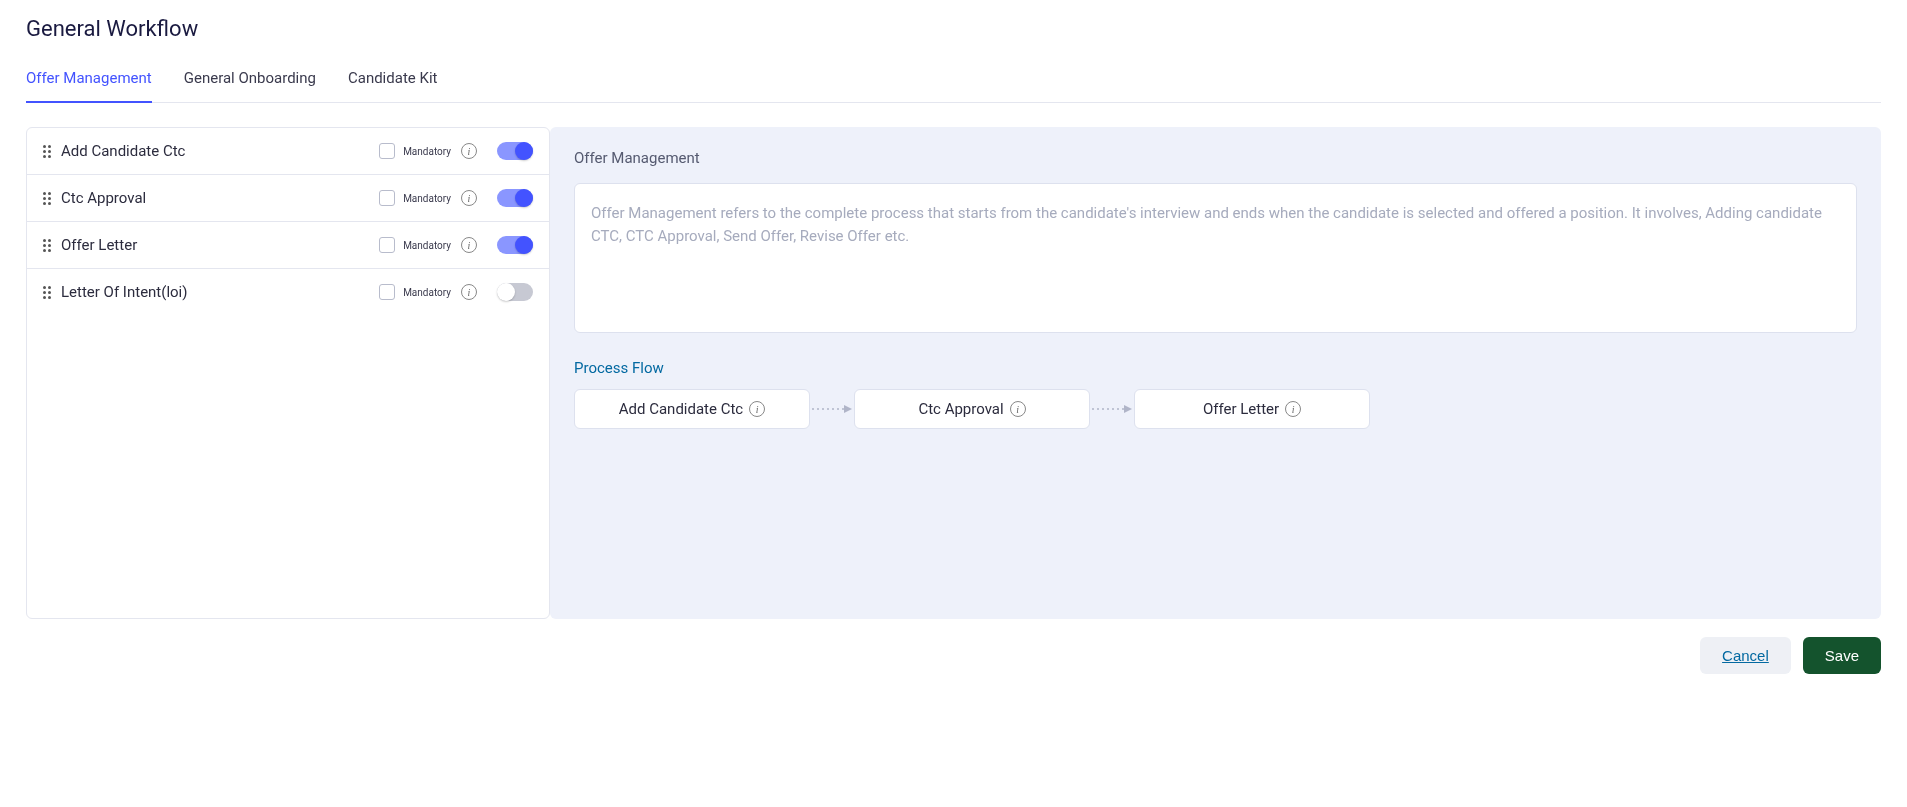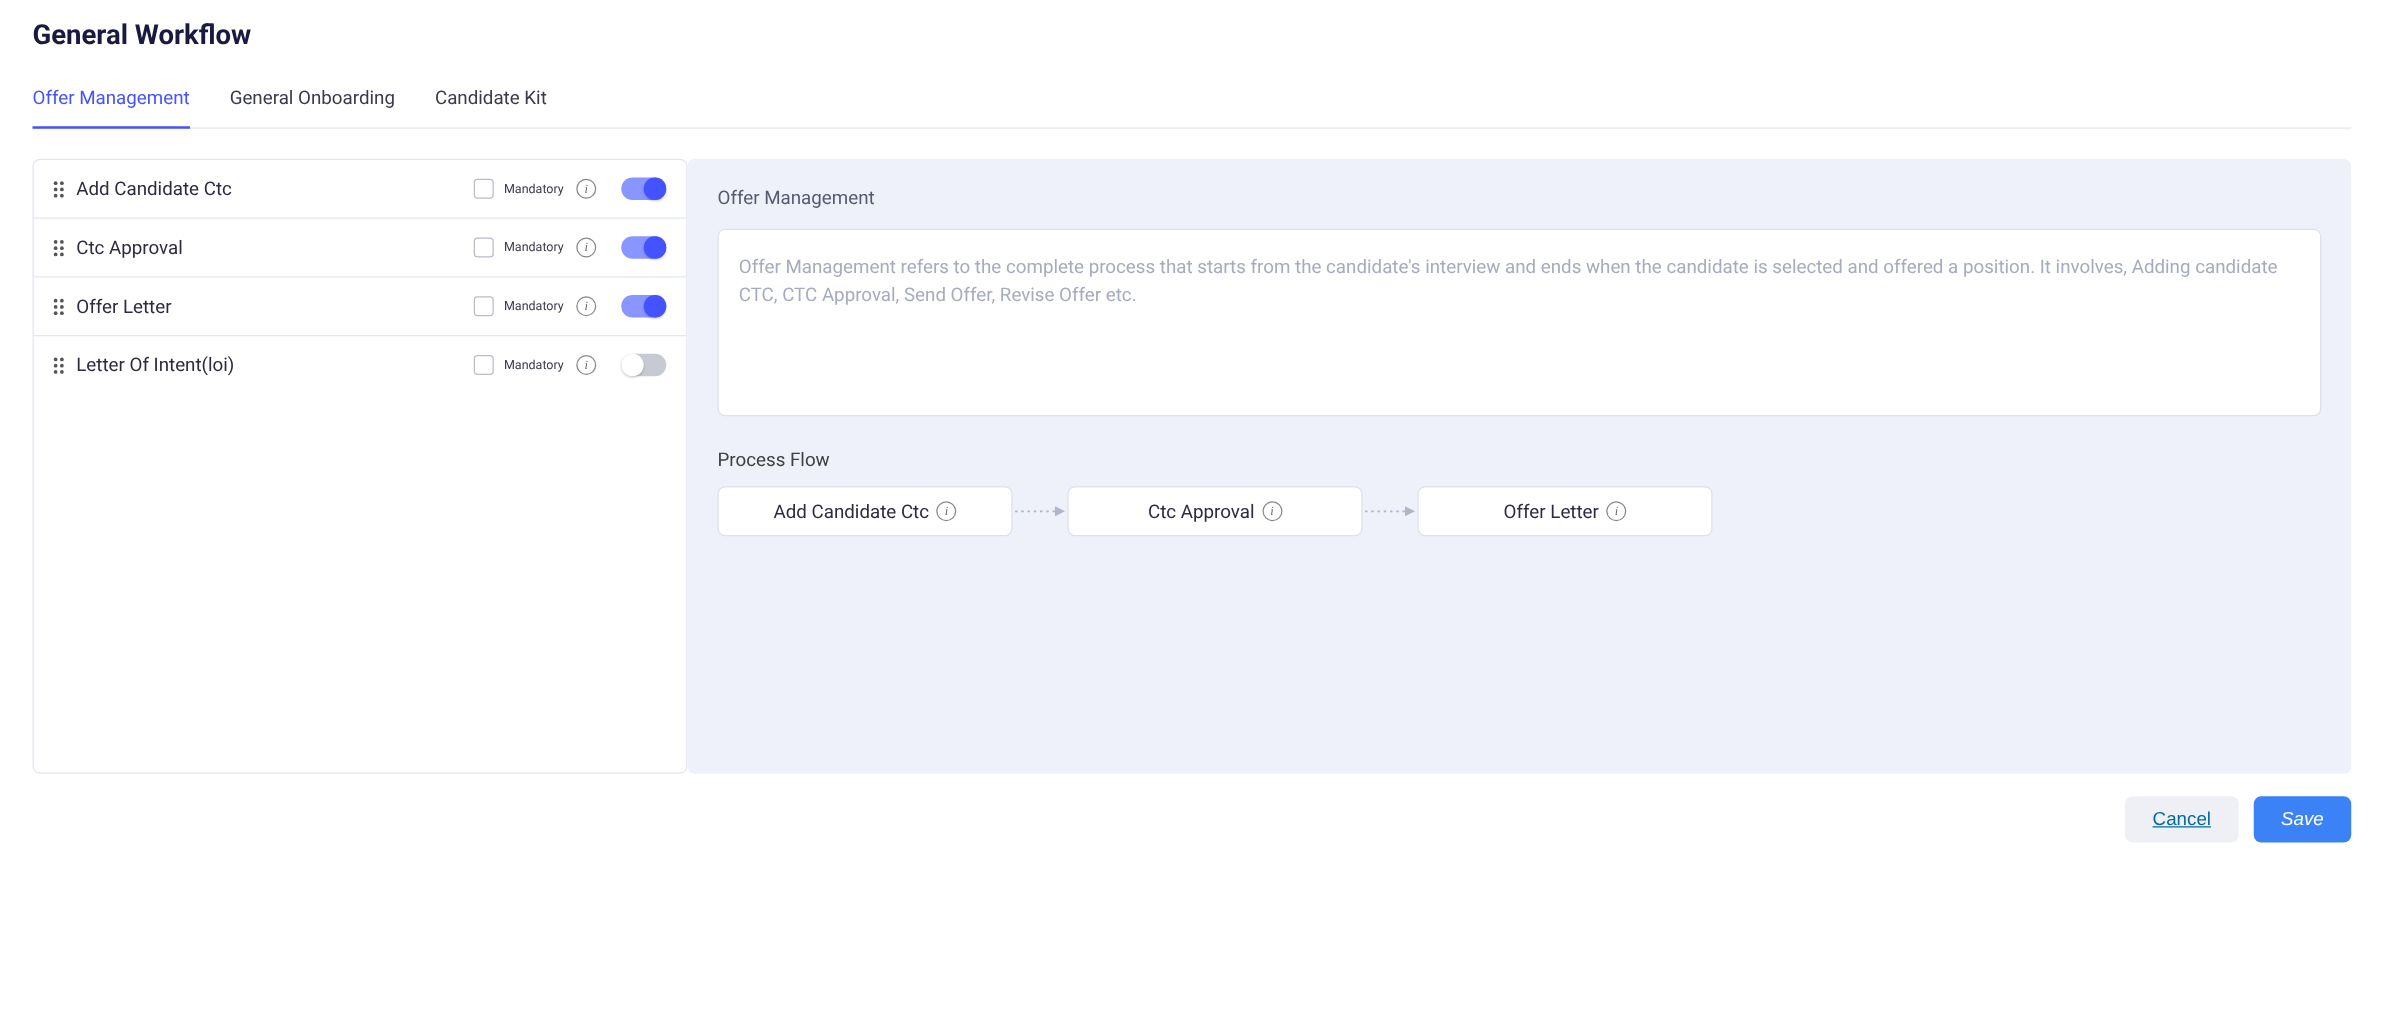"General Workflow" .page-title { font-weight: 700 -> 400 }
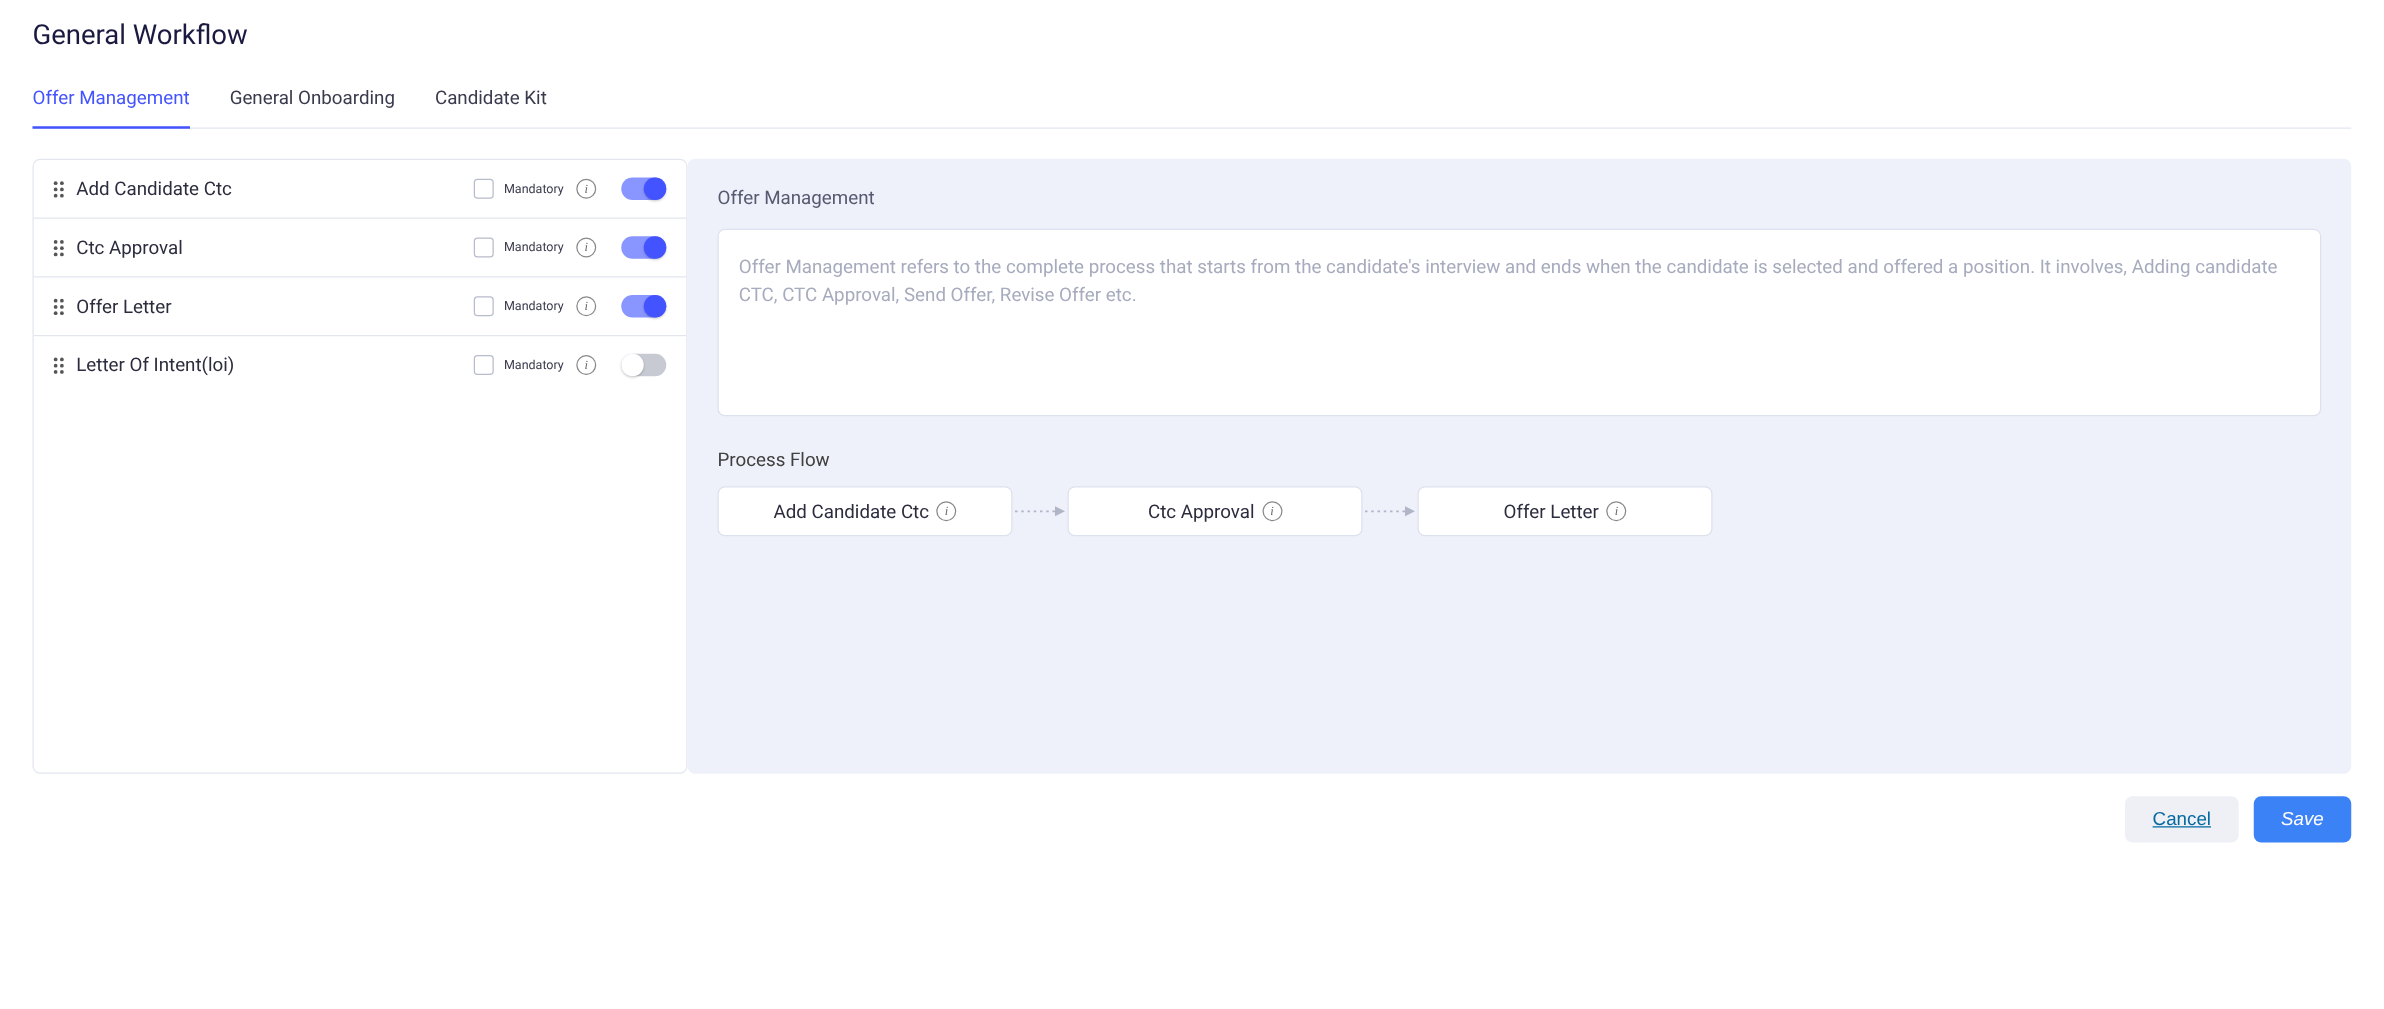"Process Flow" .flow-label { color: #404040 -> #0369a1 }
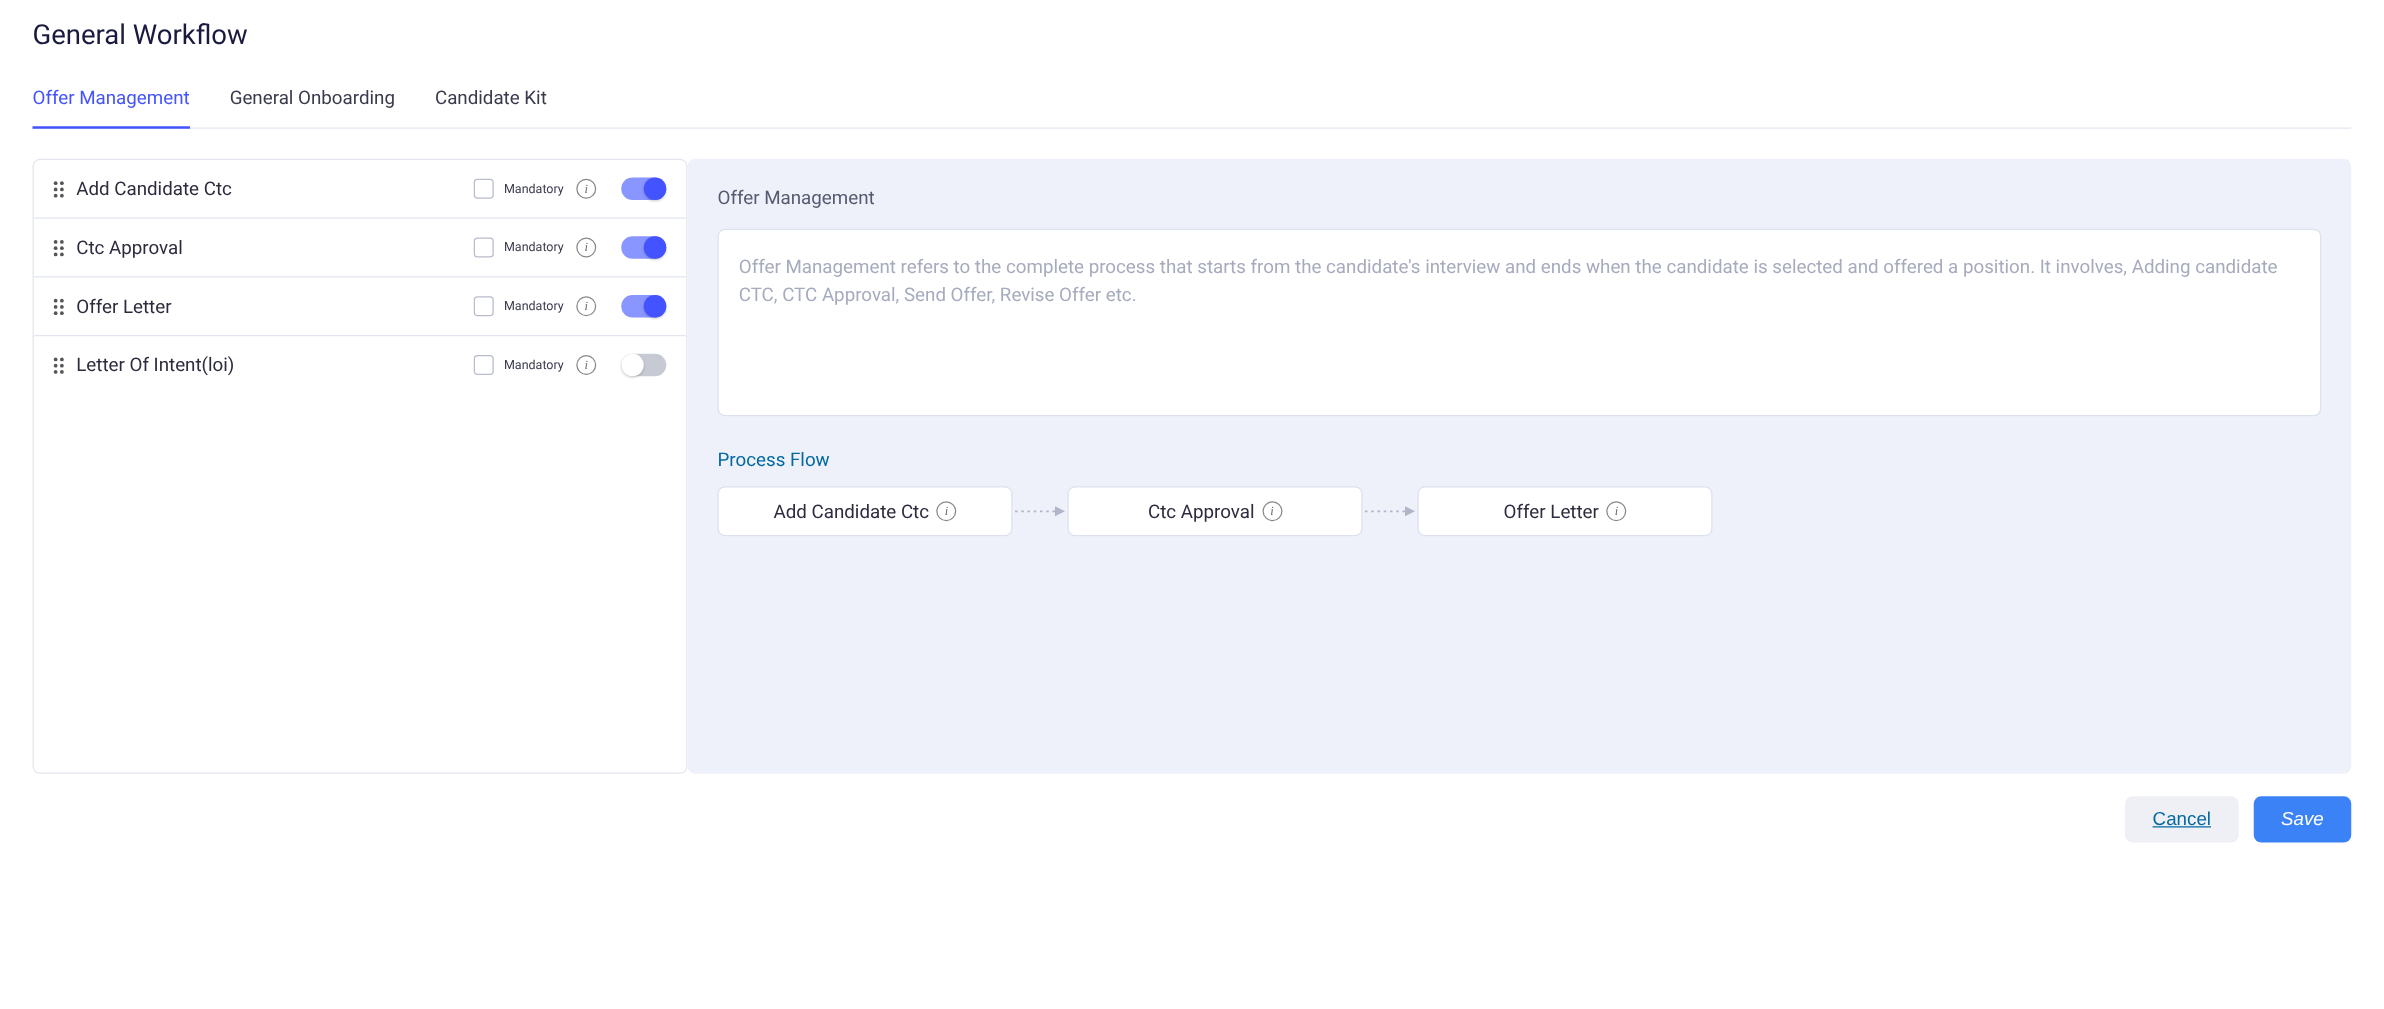"Save" .btn-save { background: #3b82f6 -> #14532d; font-style: italic -> none }
